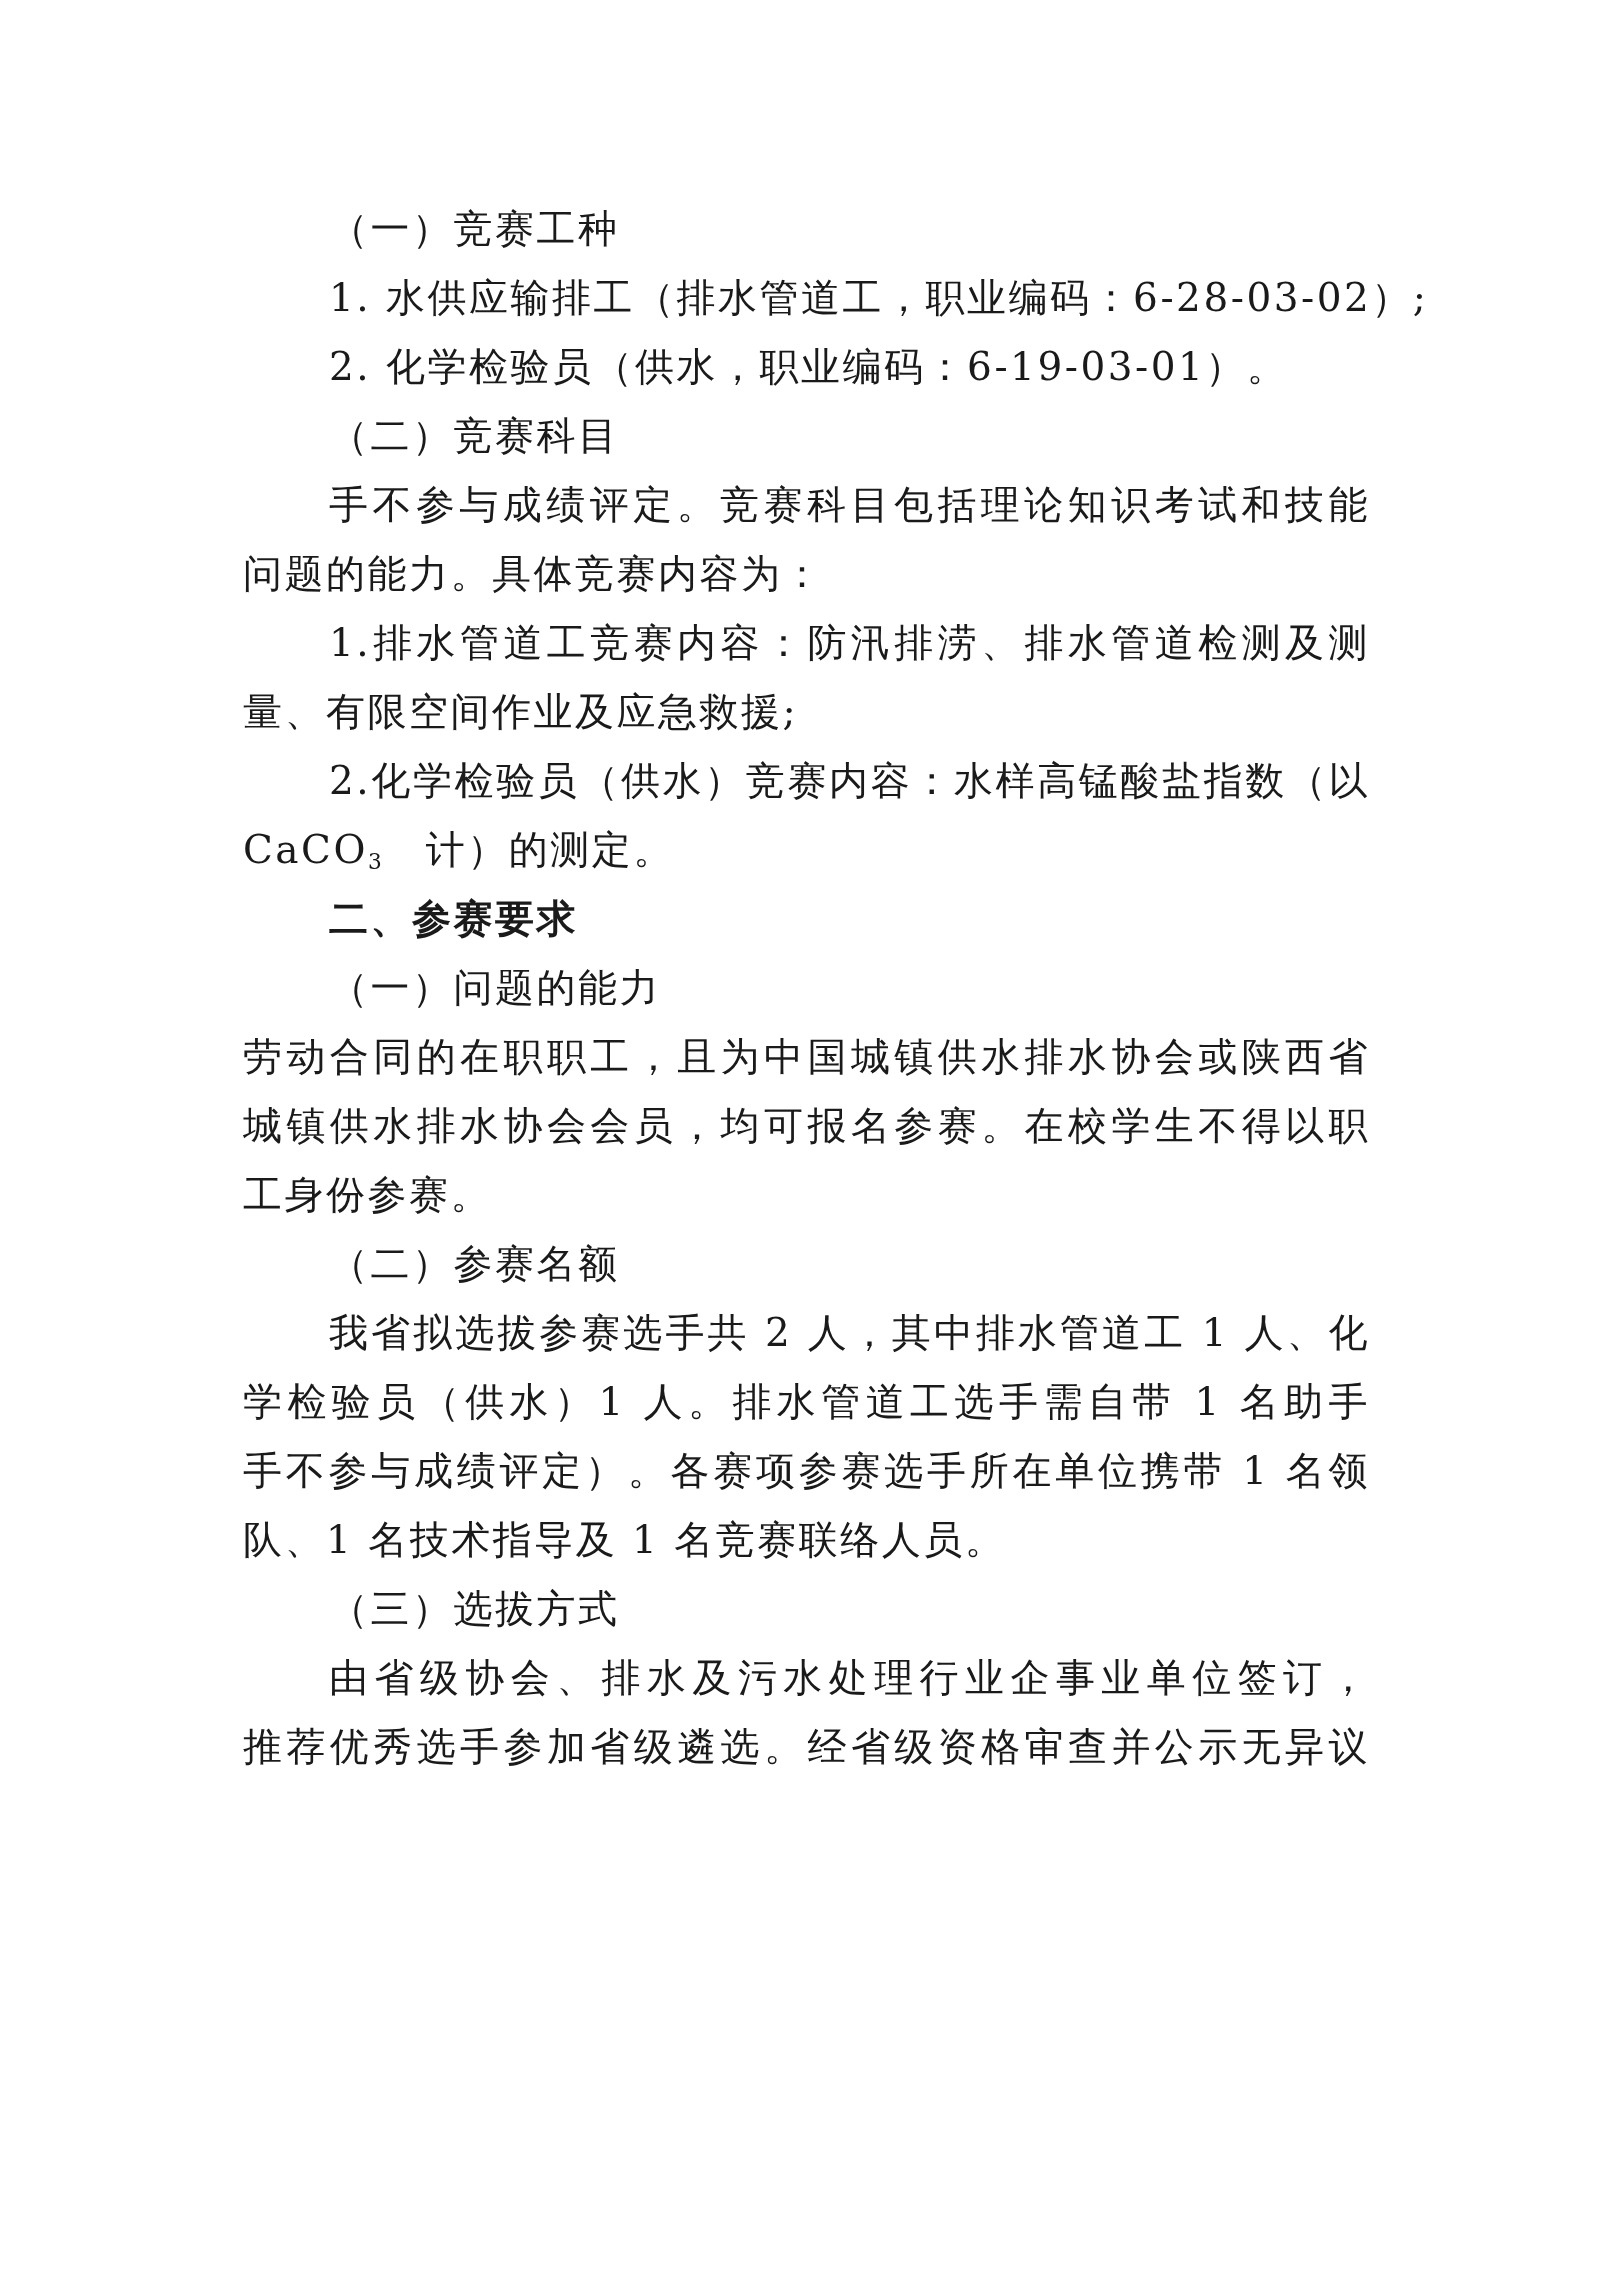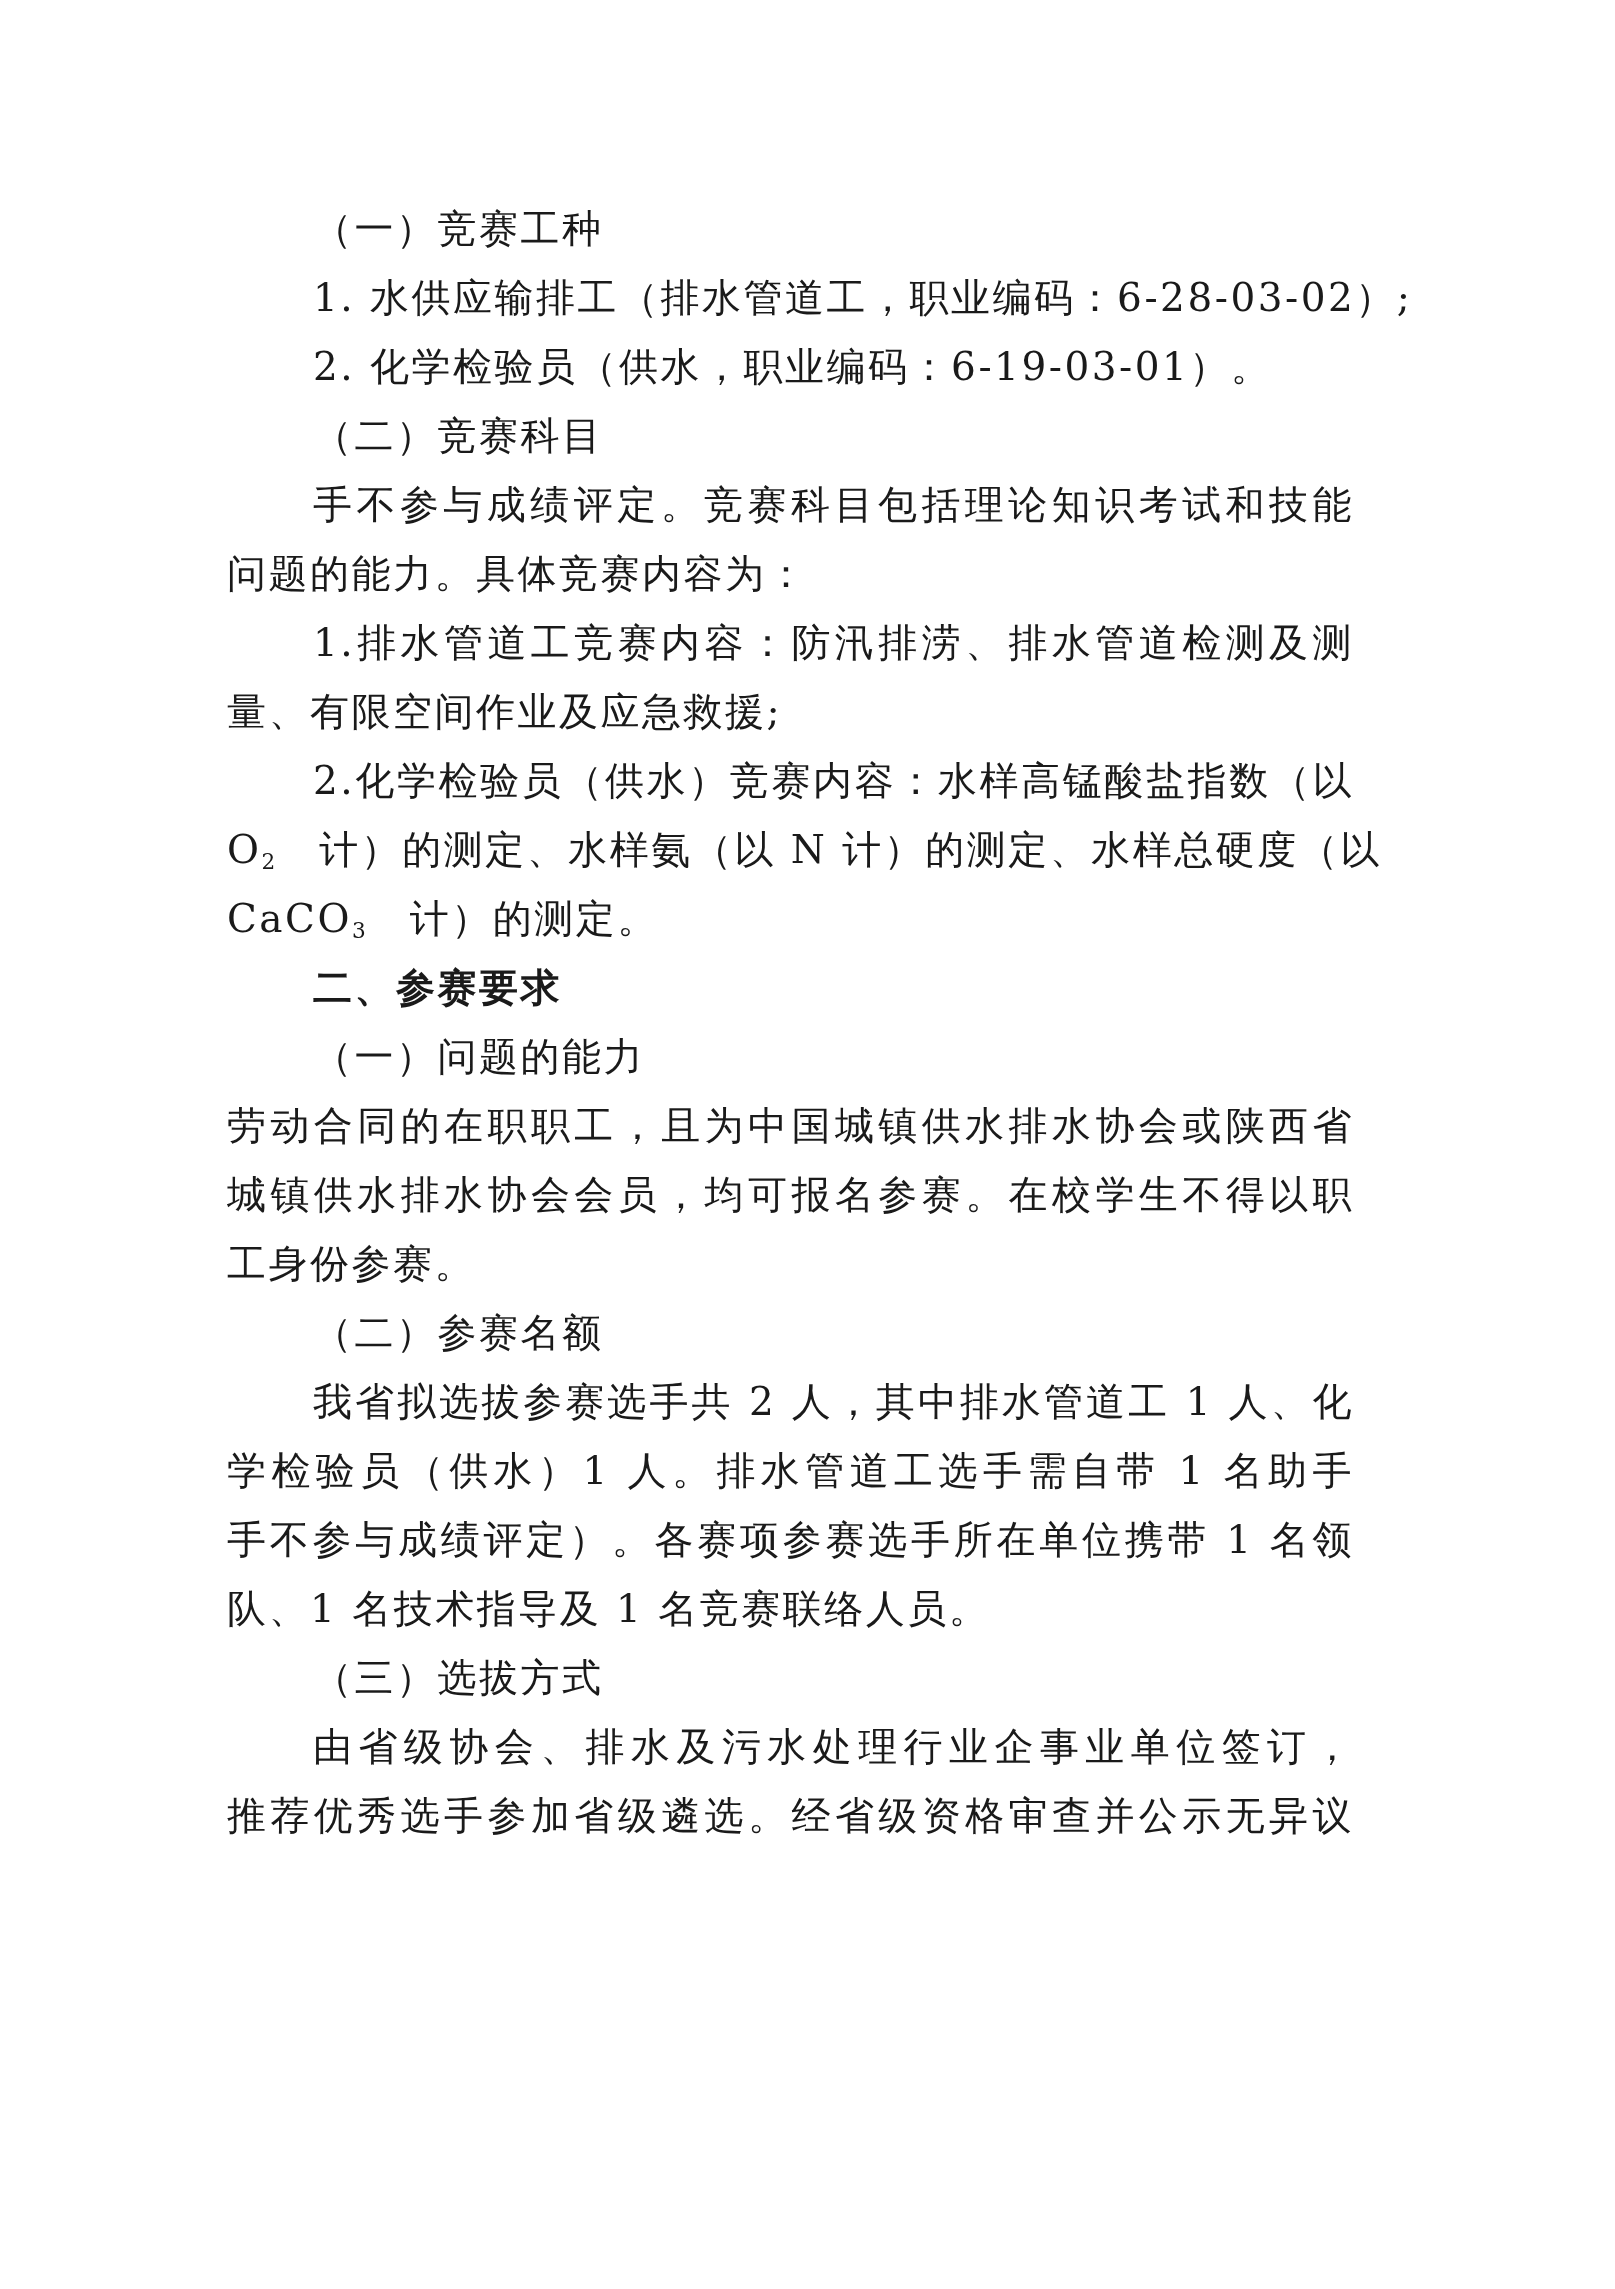"（一）竞赛工种" .page { left: 227px -> 243px }
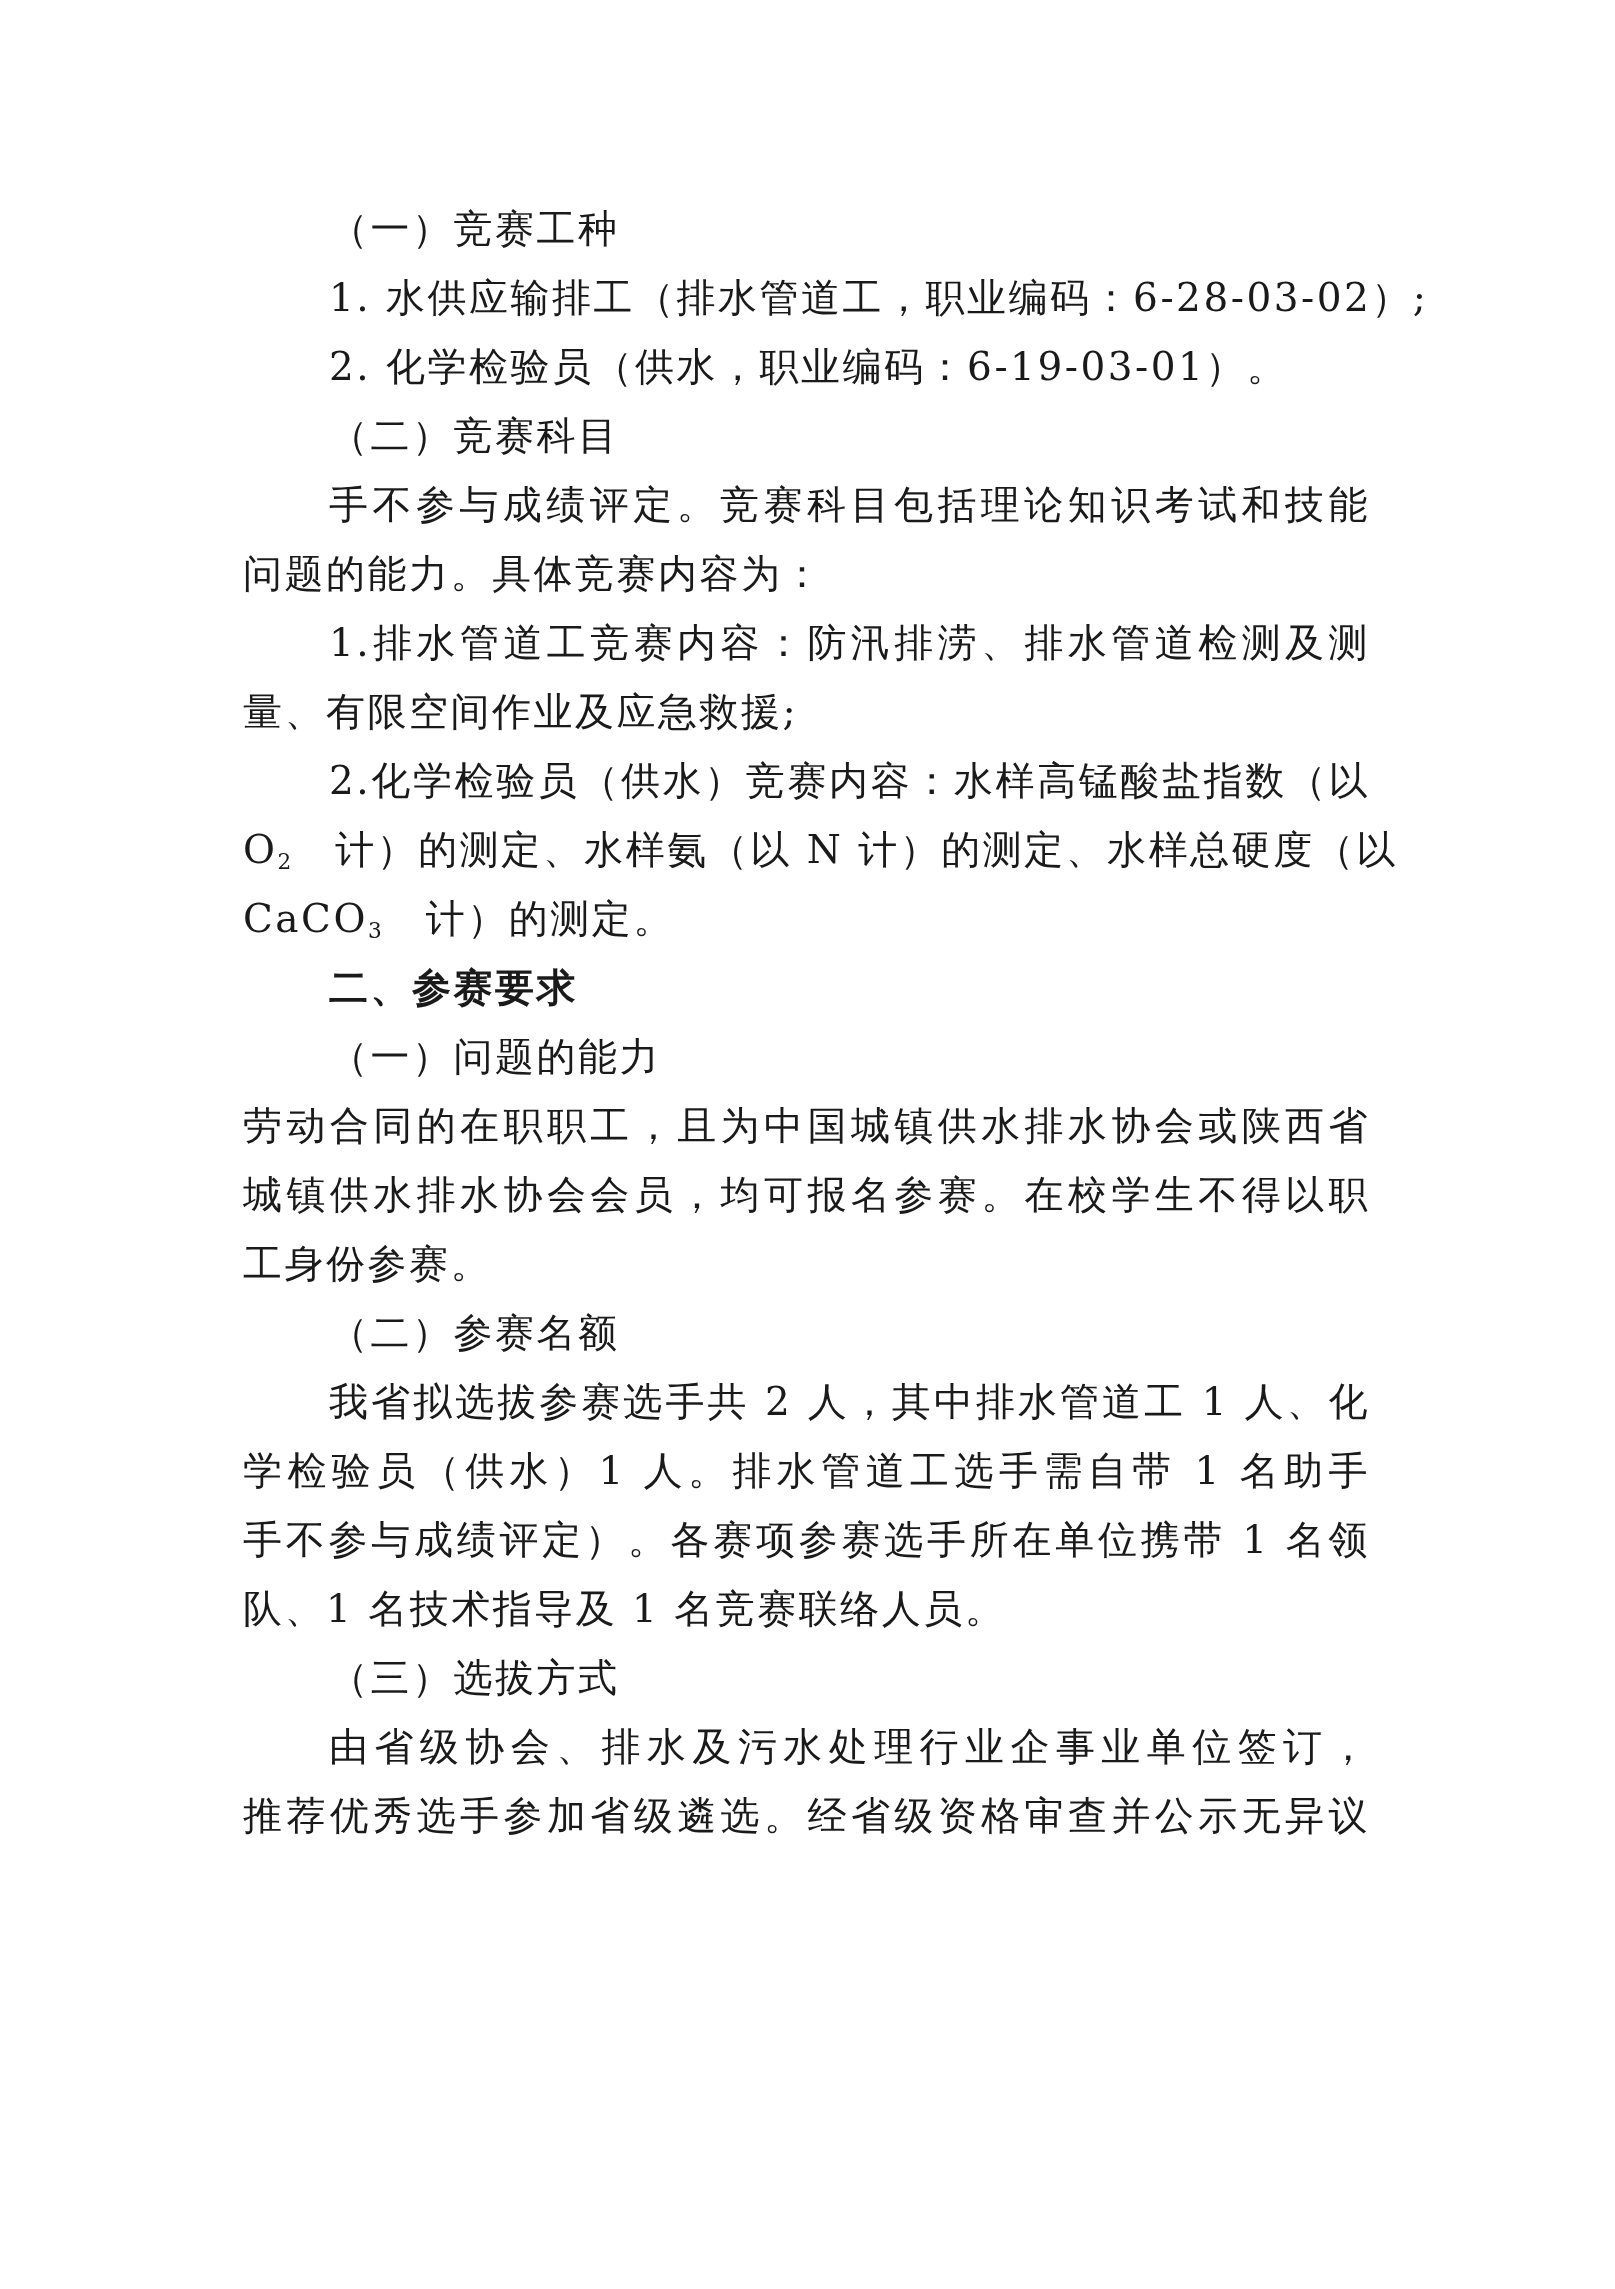"O2 计）的测定、水样氨（以 N 计）的测定、水样总硬度（以" div.line { html: <div> <span>O</span><sub>2</sub><span> 计）的测定、水样氨（以 N 计）的测定、水样总硬度（以</span> </div> -> none }
